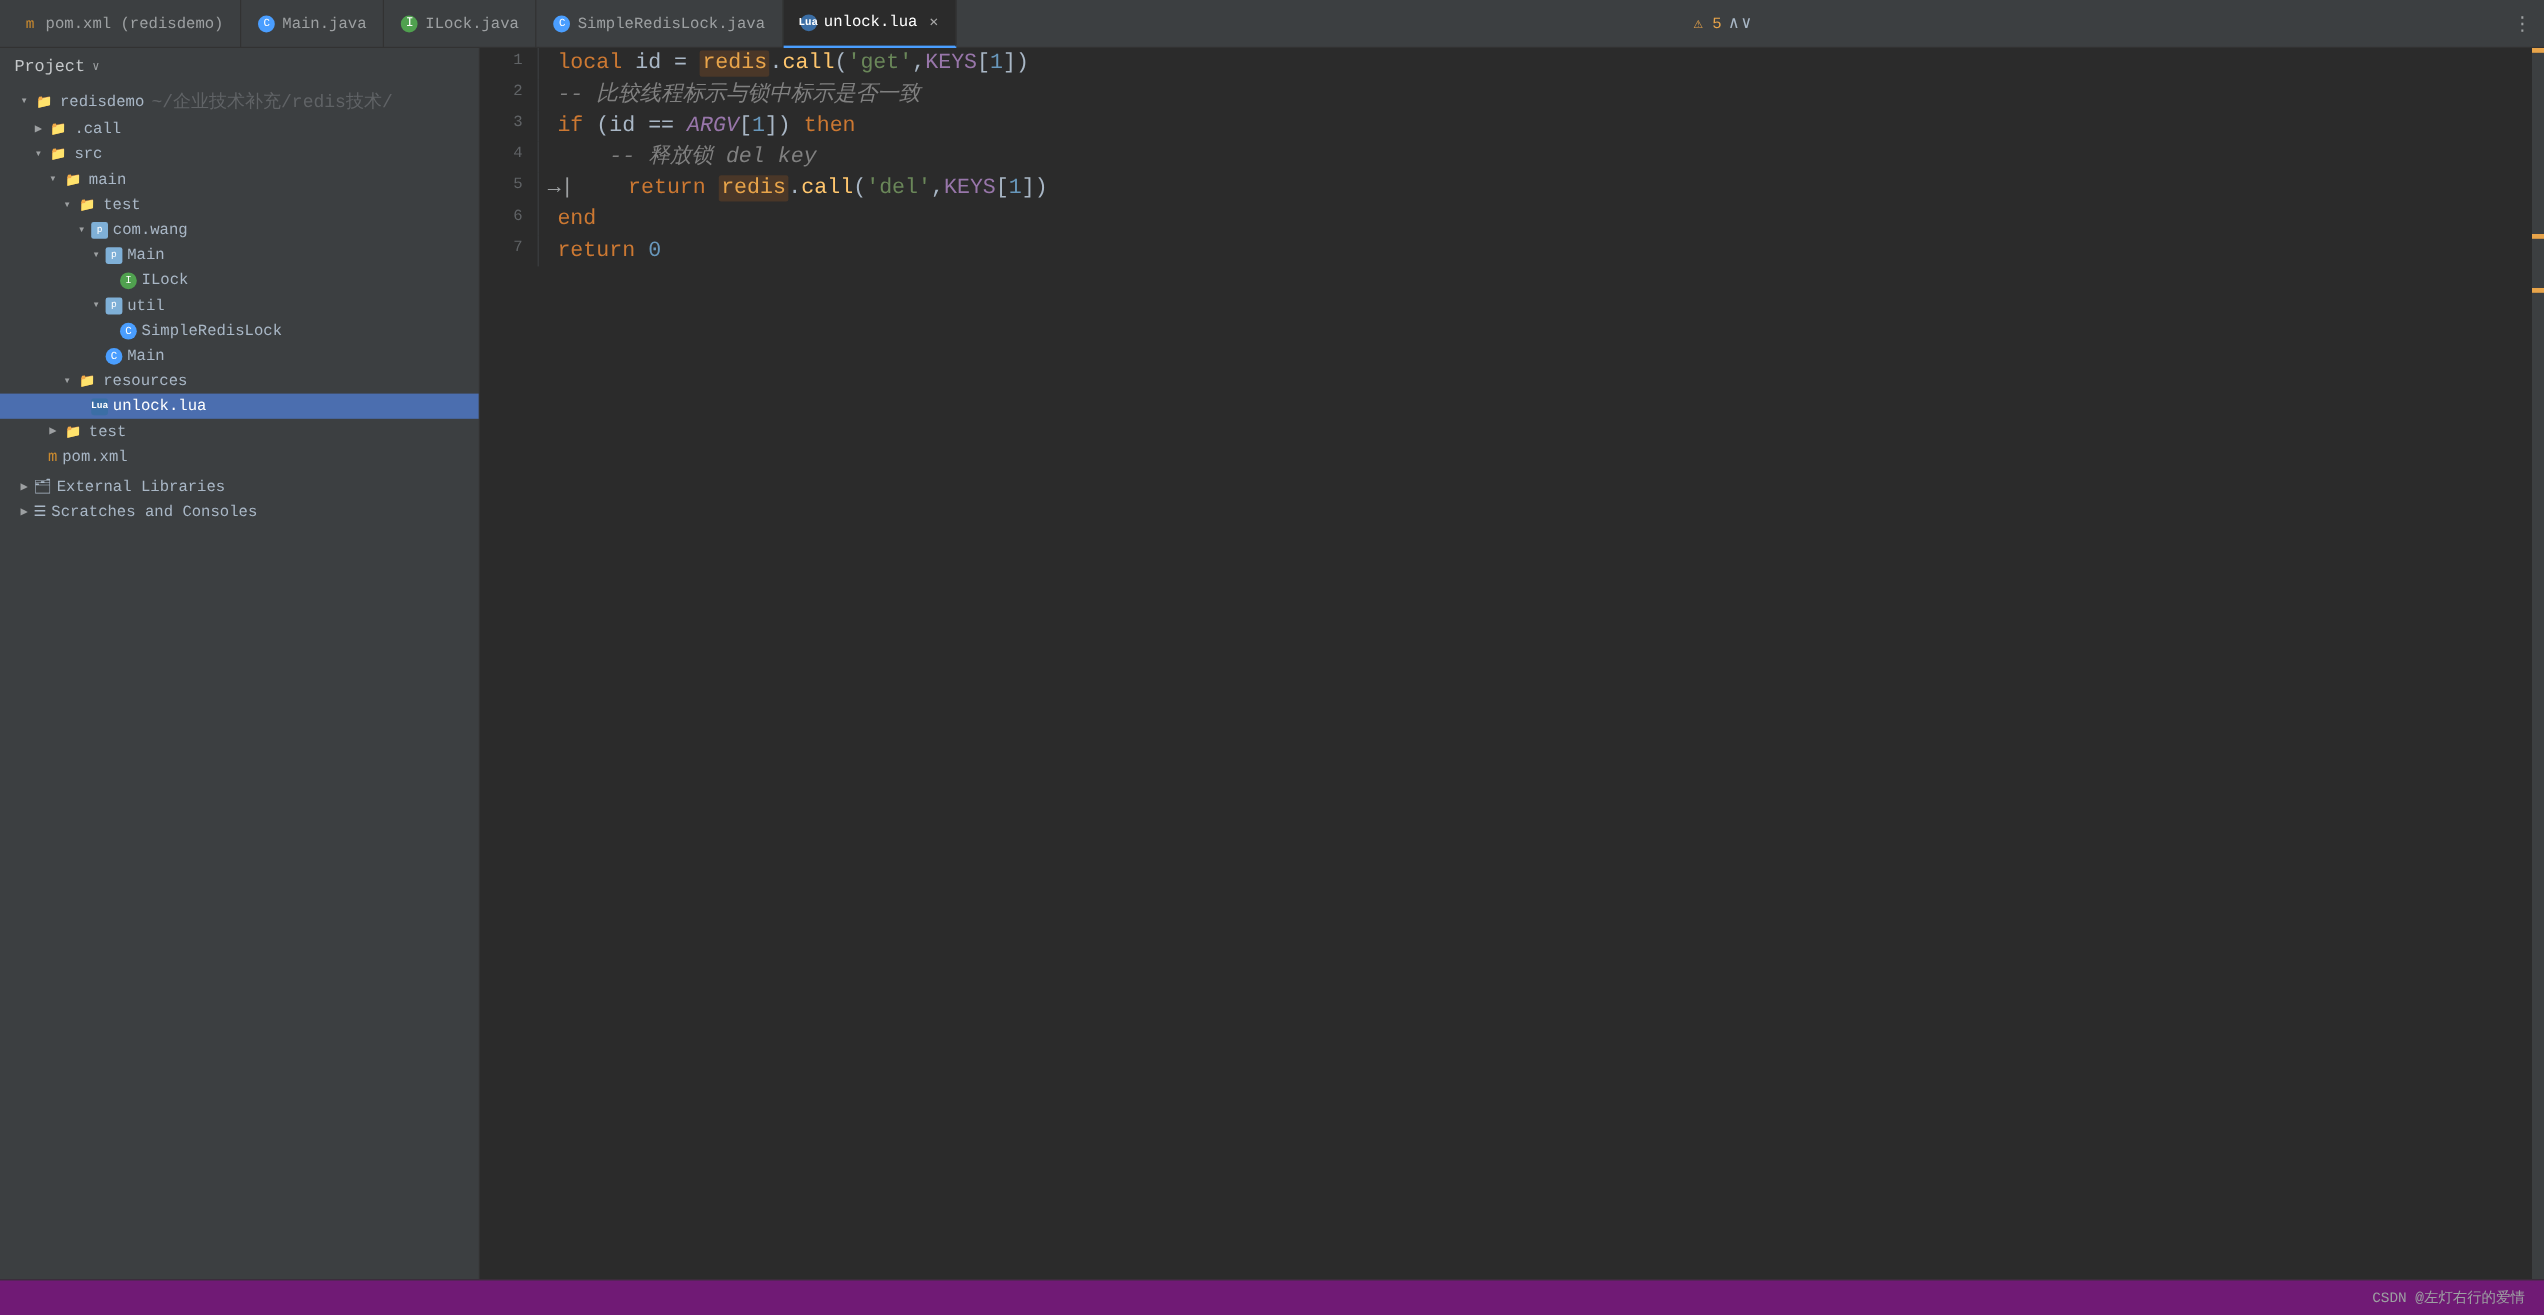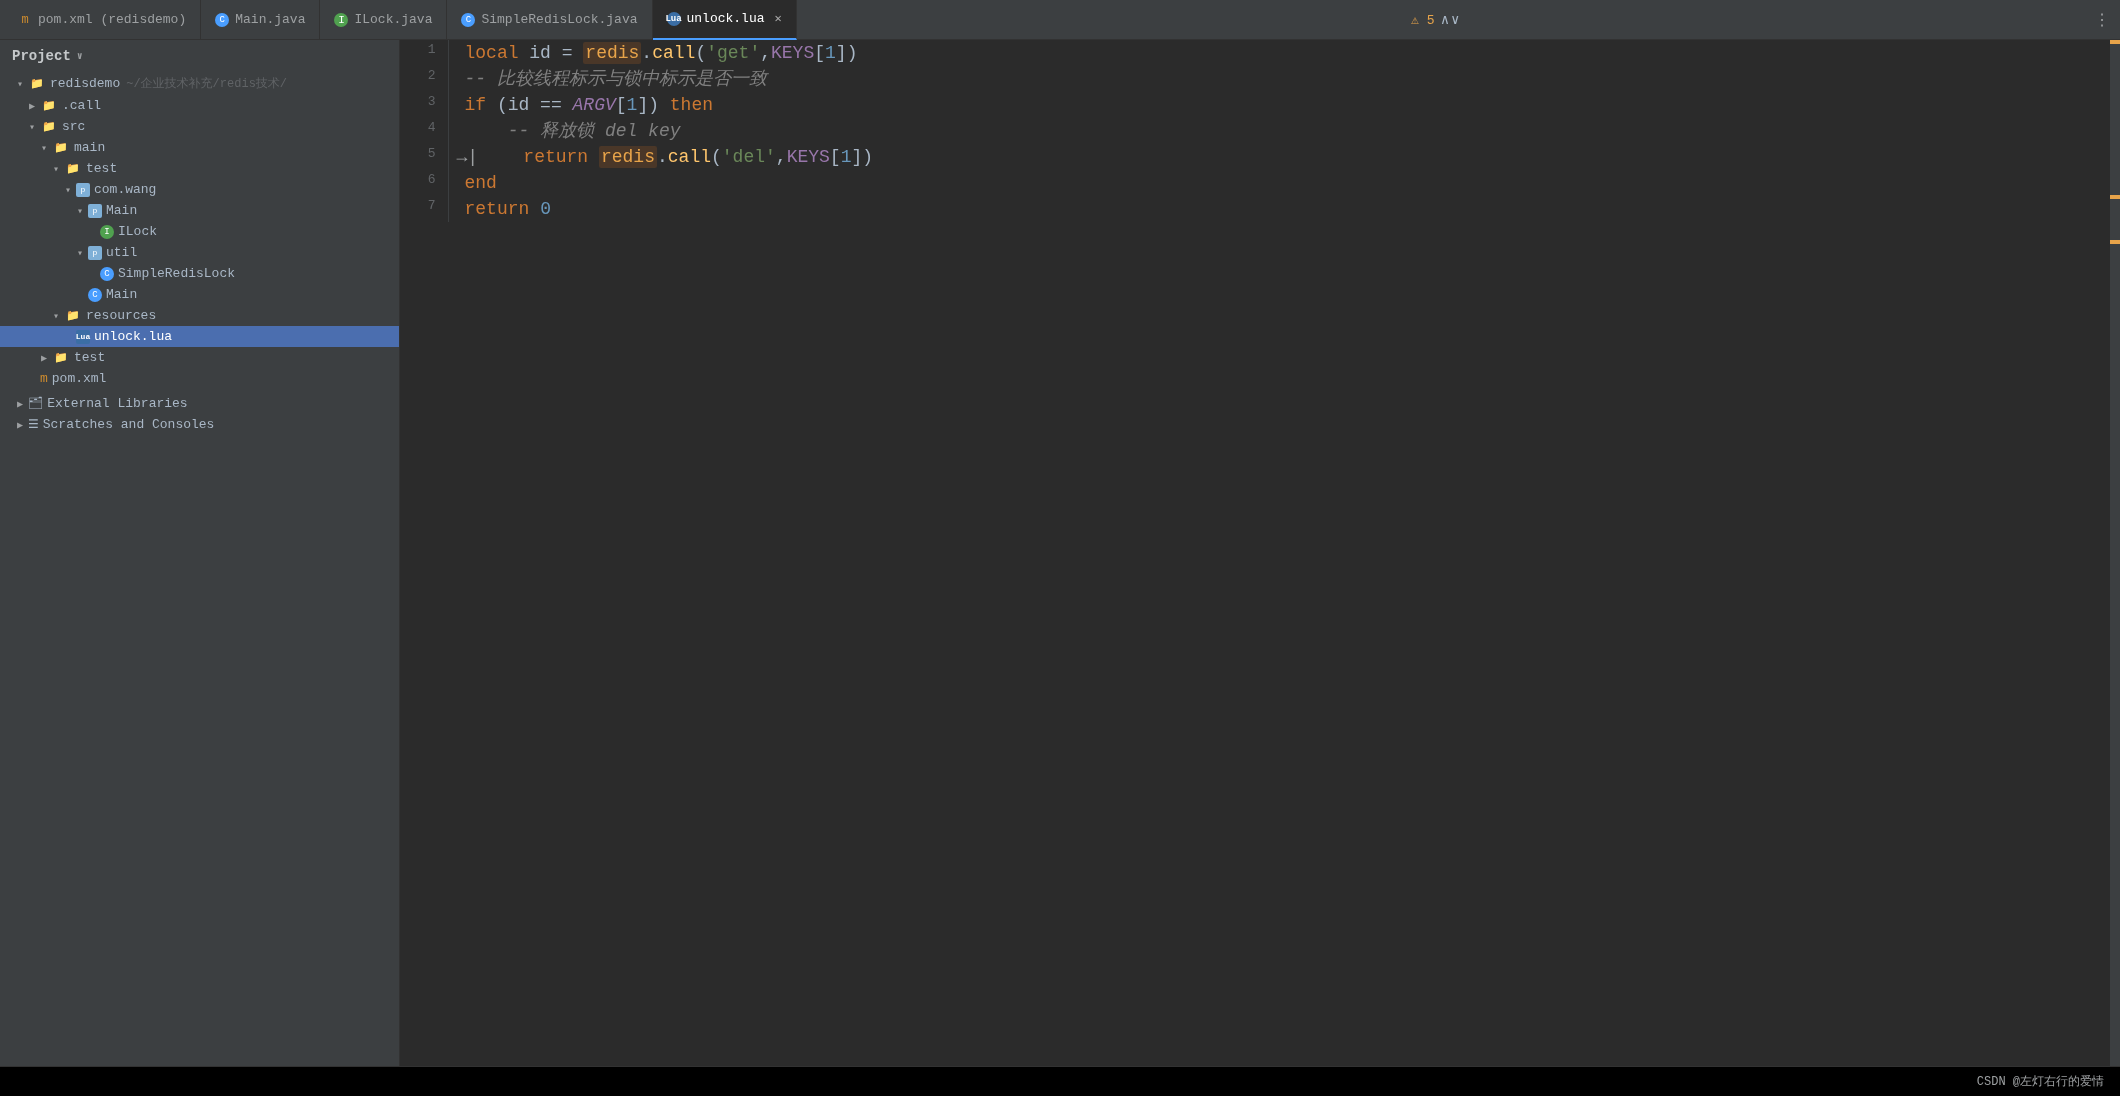"Project" .sidebar-header { font-weight: bold -> normal }
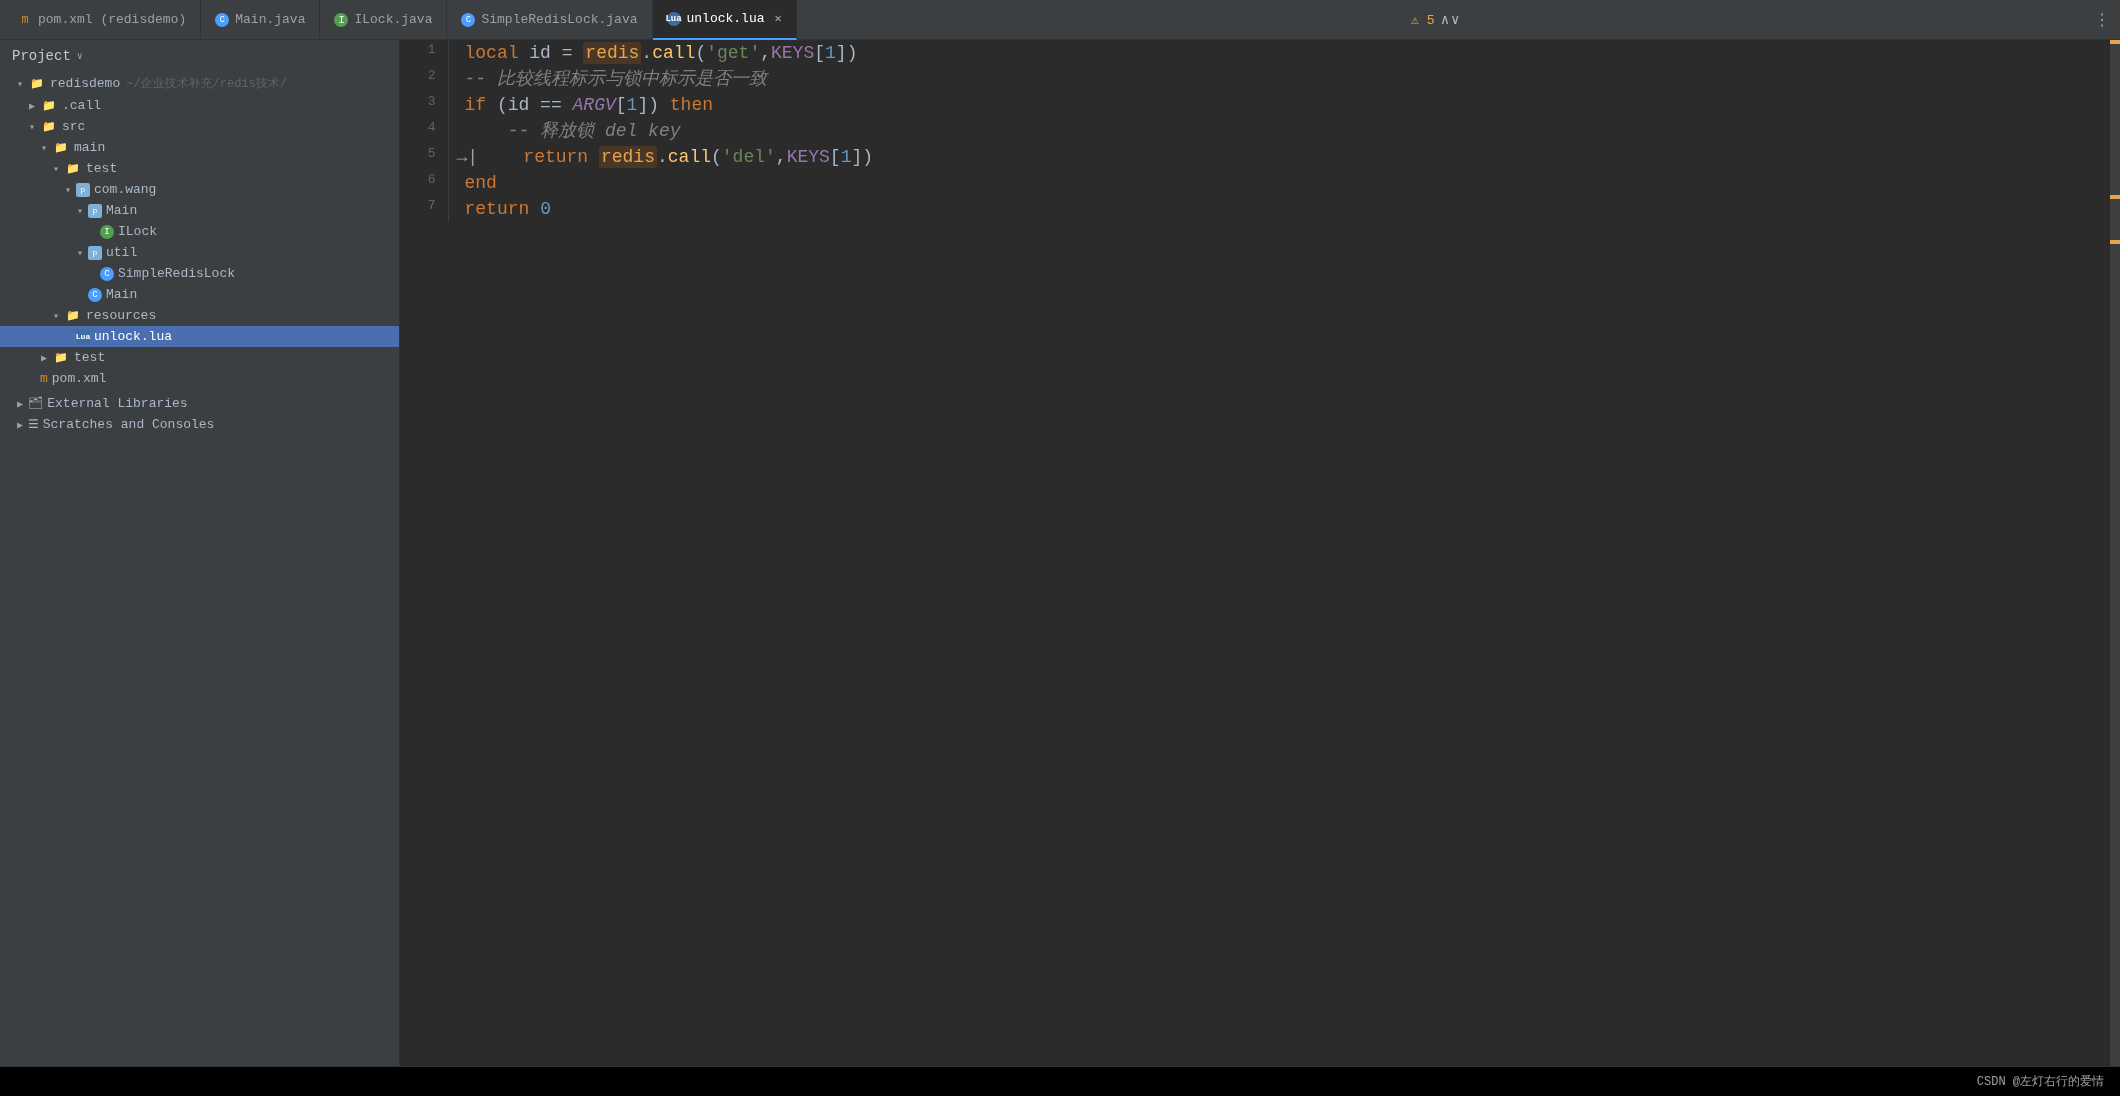"~/企业技术补充/redis技术/" span { font-size: 12px -> 15px }
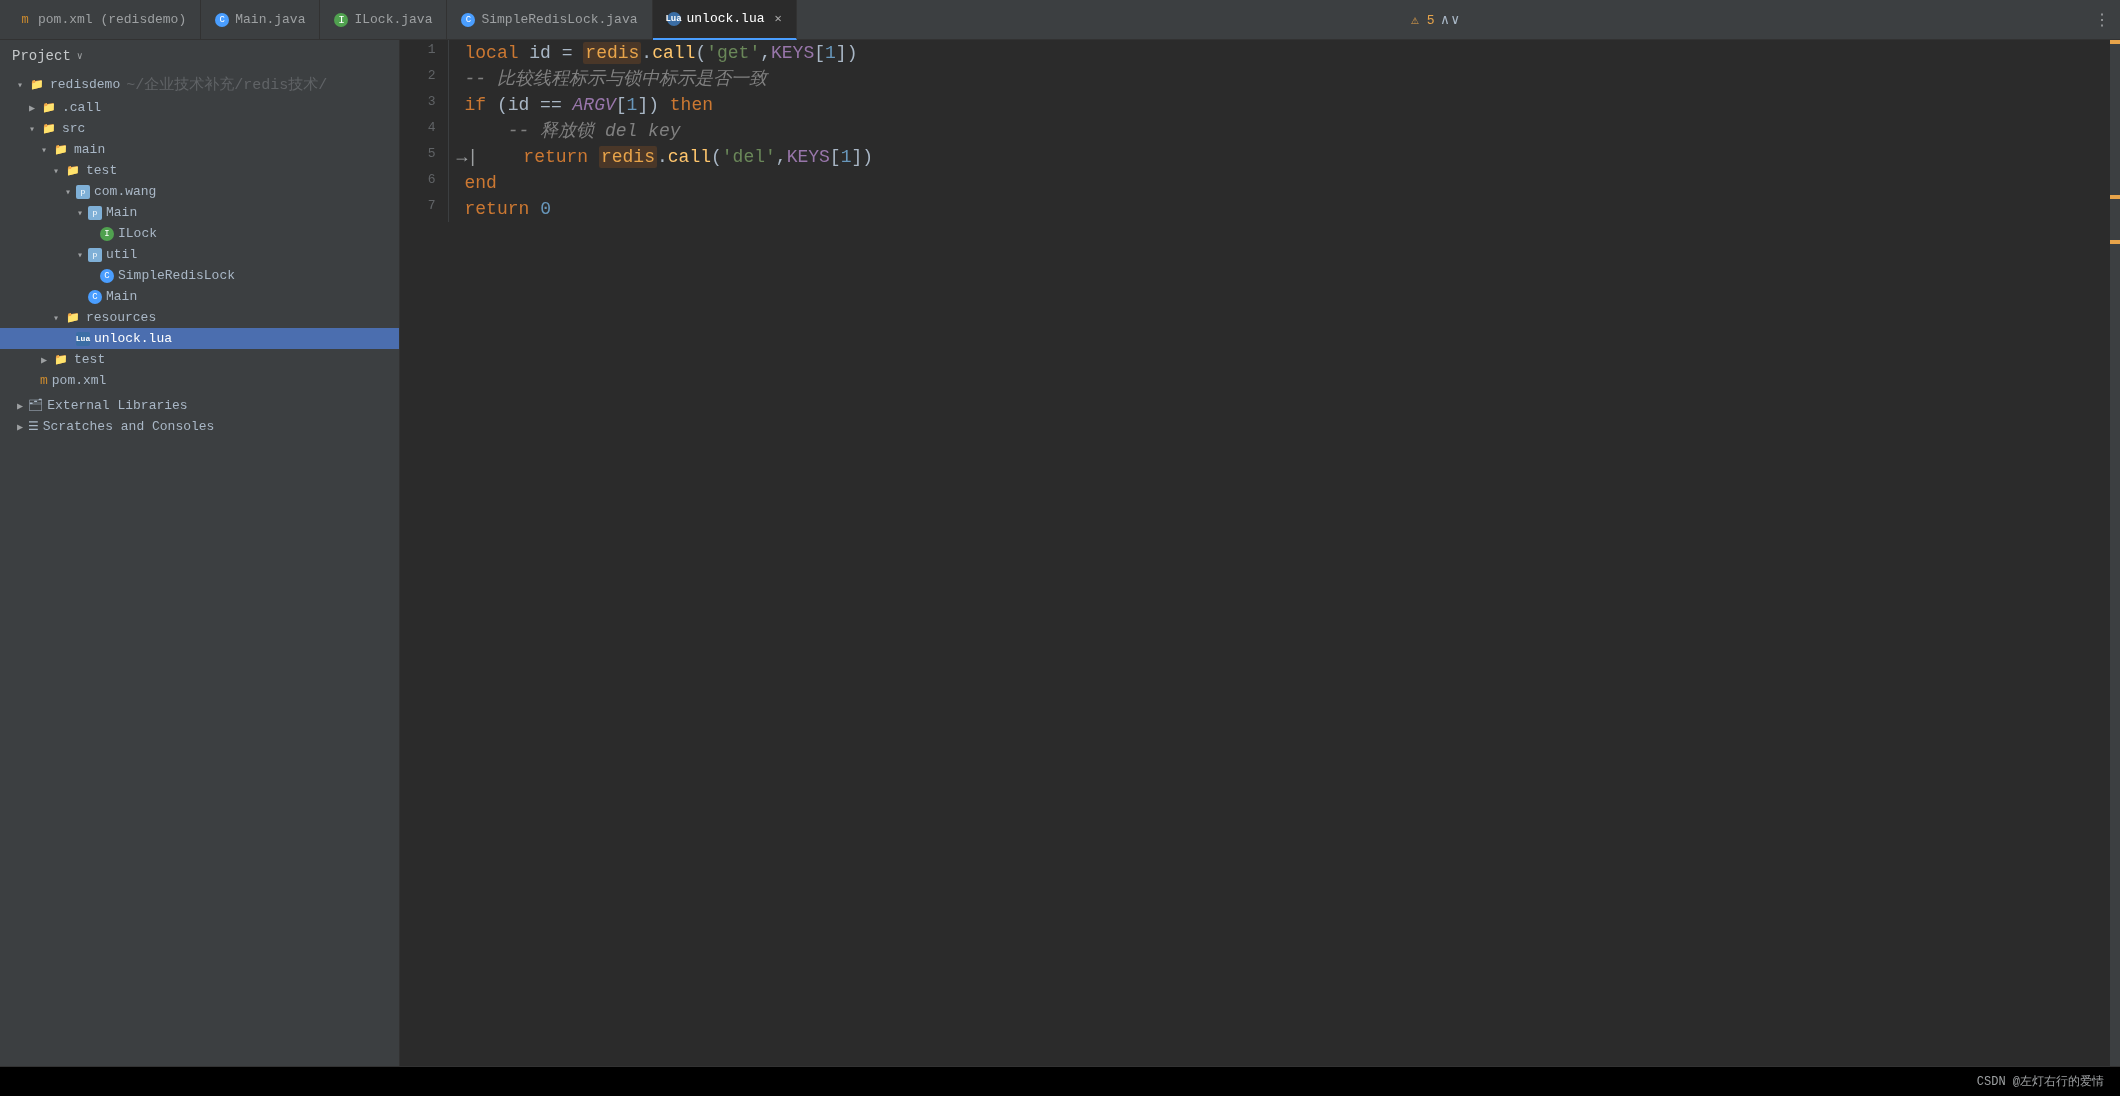"CSDN @左灯右行的爱情" .status-bar { background: #000000 -> #701a75 }
